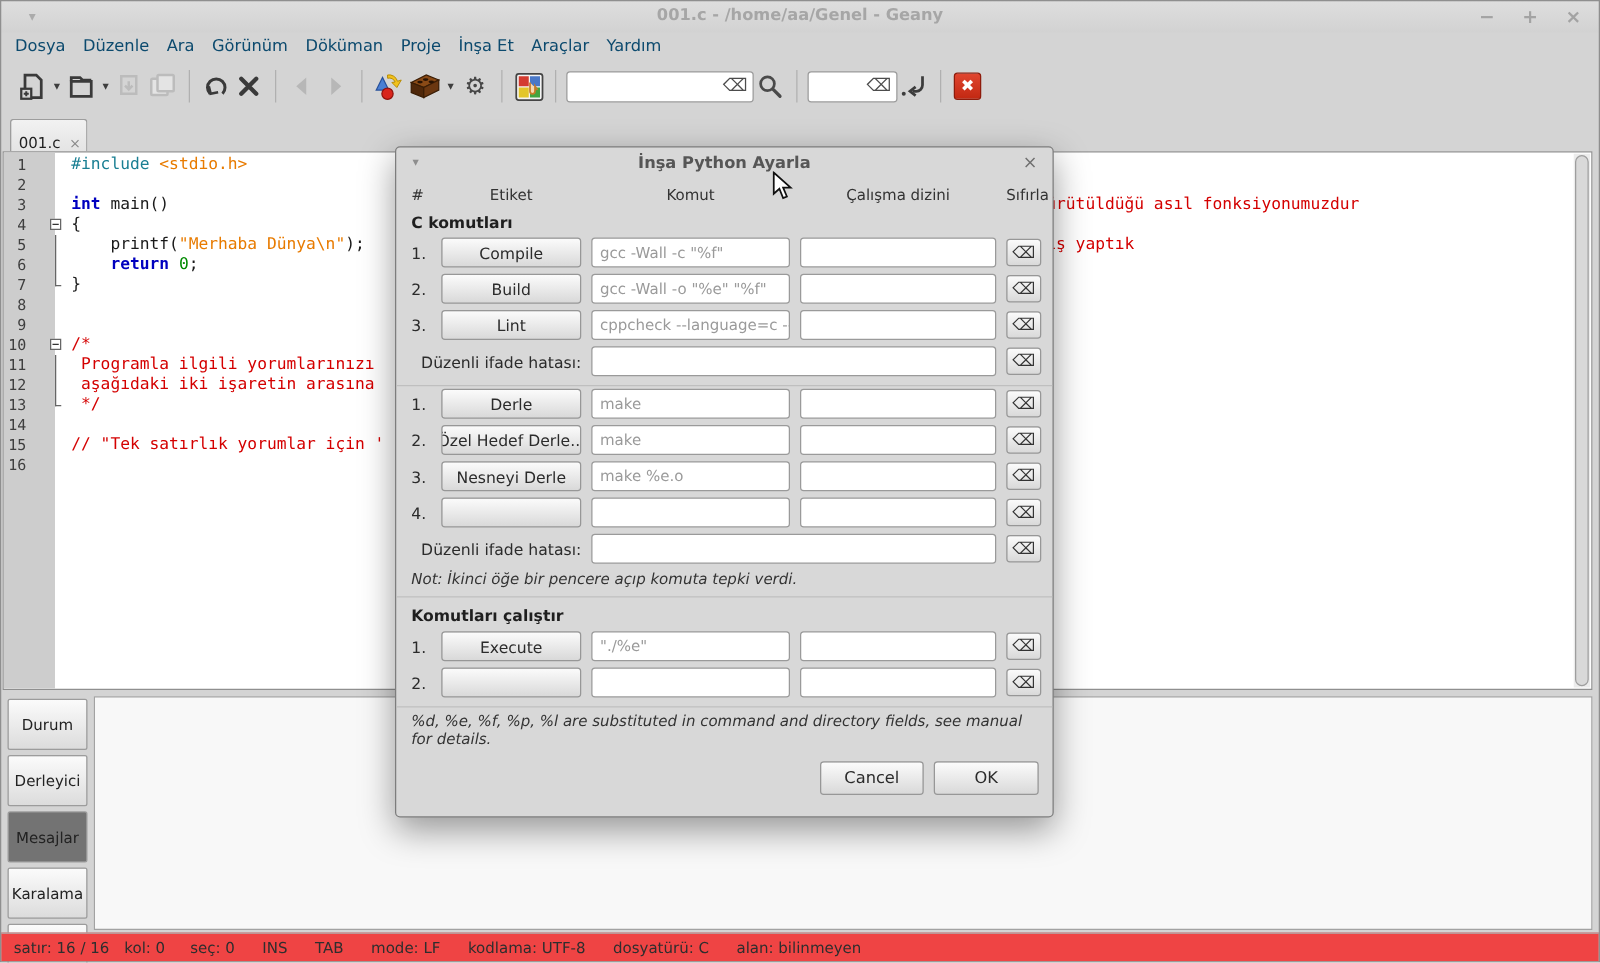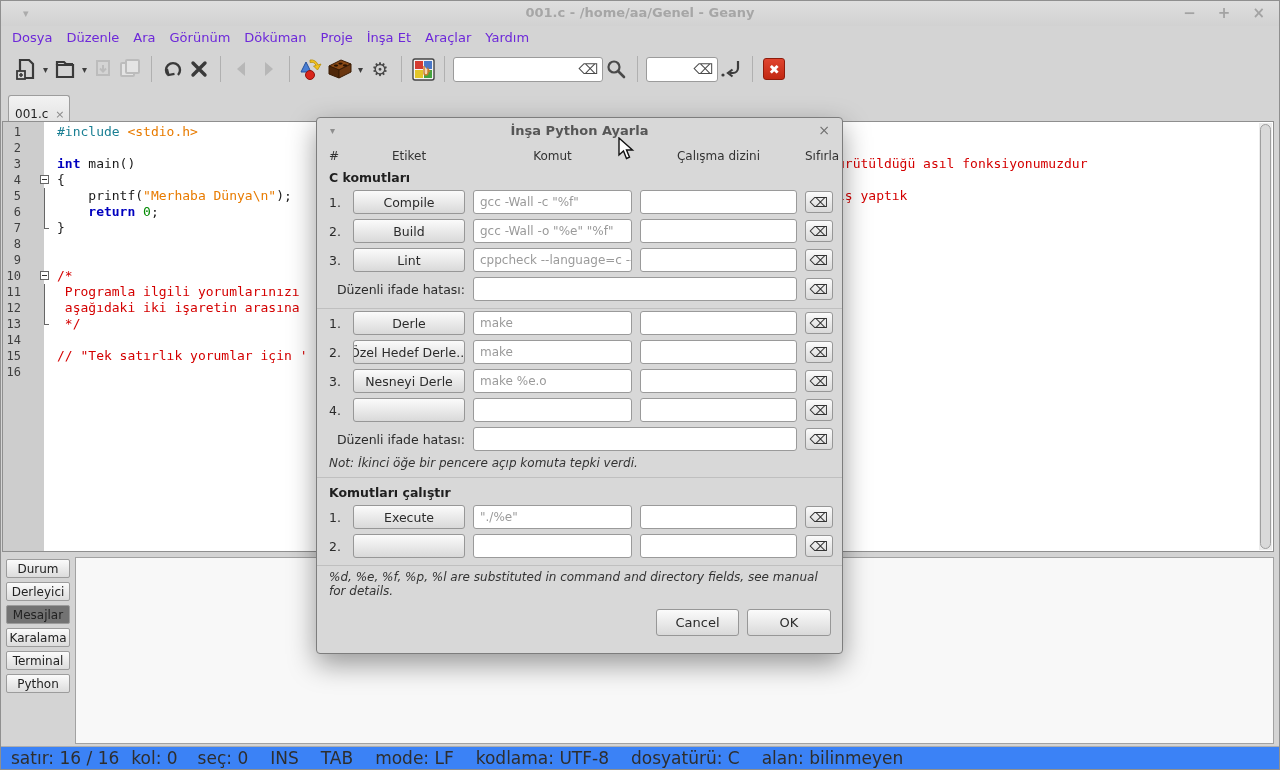"Dosya" .menu-item { color: #6d28d9 -> #0c4a6e }
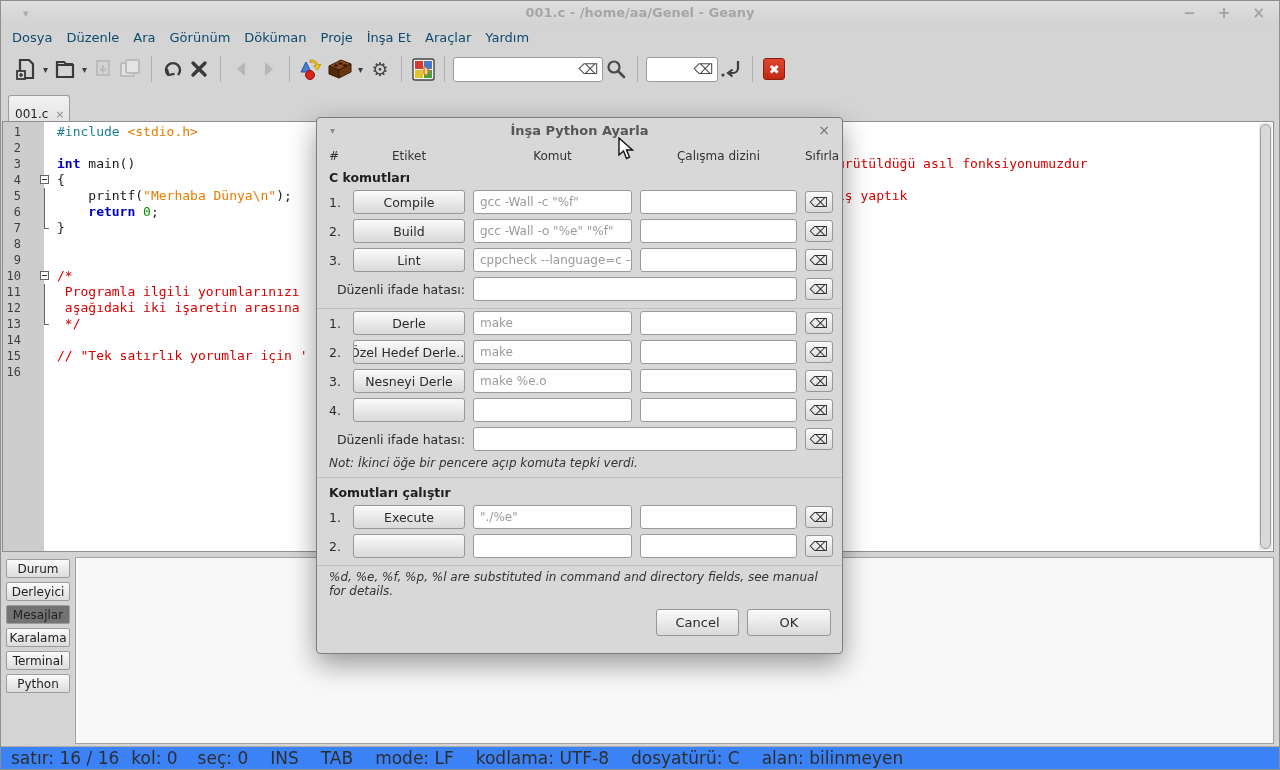"Durum" .ptab { height: 19px -> 41px }
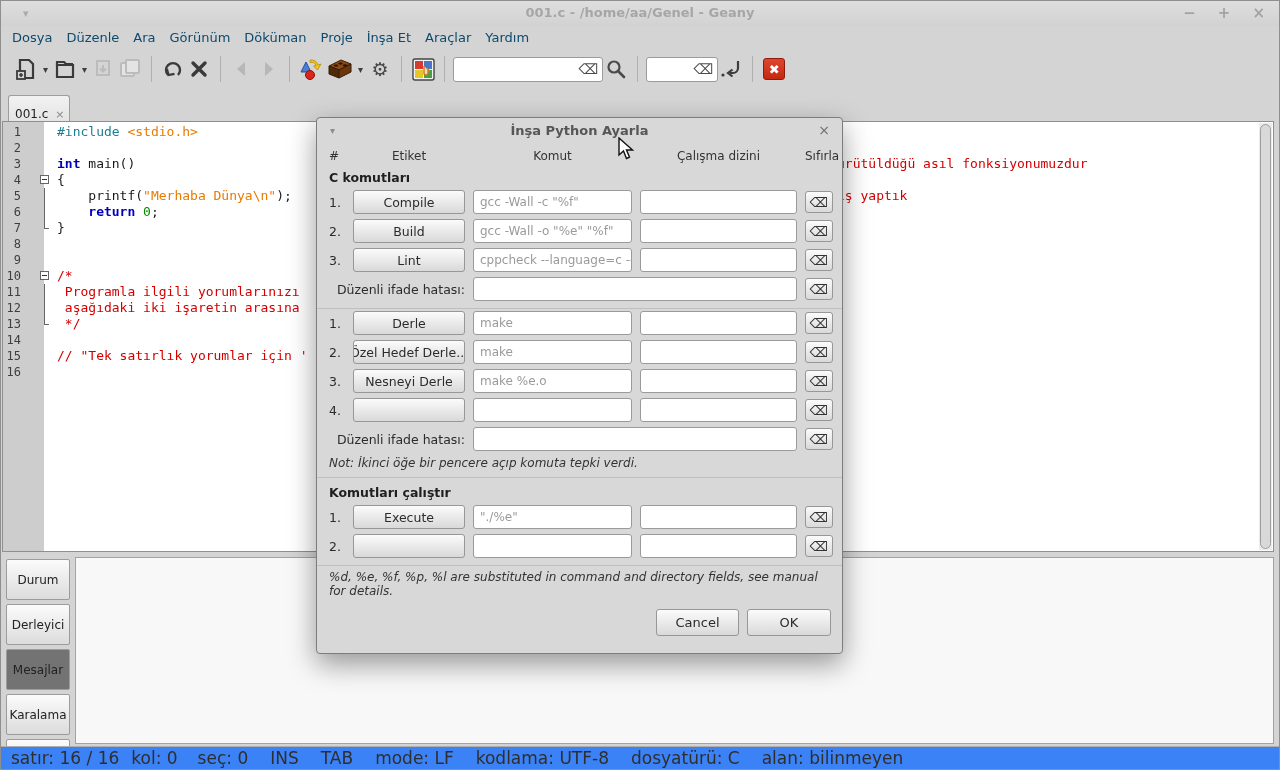"satır: 16 / 16" .statusbar { background: #3b82f6 -> #ef4444; font-size: 17px -> 12px }
